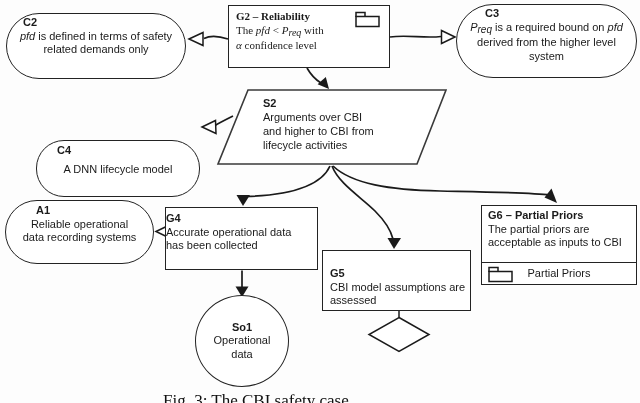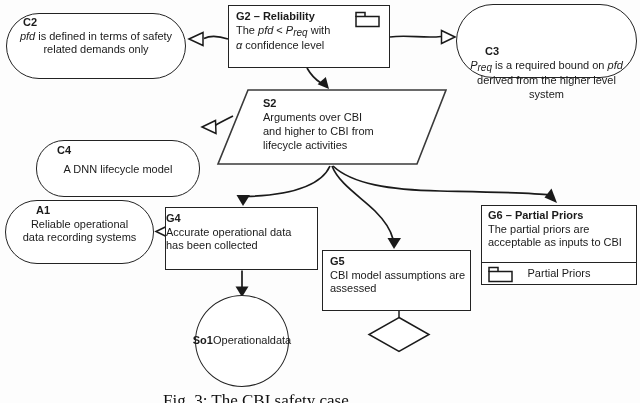"G2 – Reliability" div.node { font-family: none -> Liberation Serif, serif }
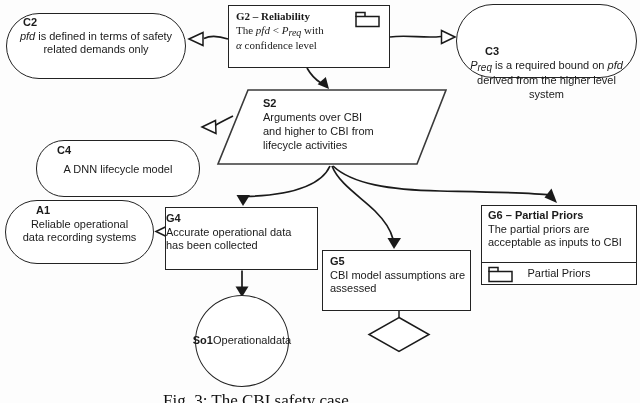"C3" div.nid { margin-top: 38px -> none }
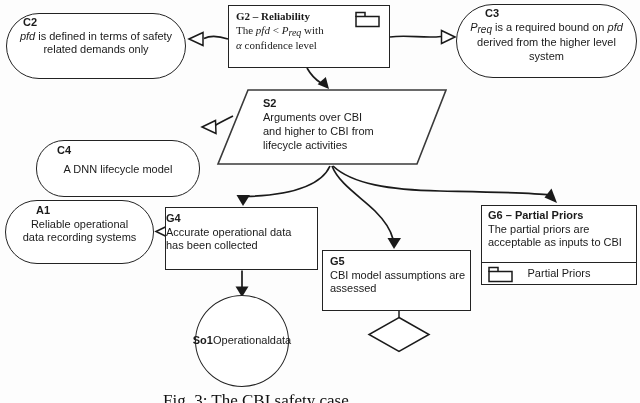"G5" div.node { padding: 4px 7px -> 16px 7px }
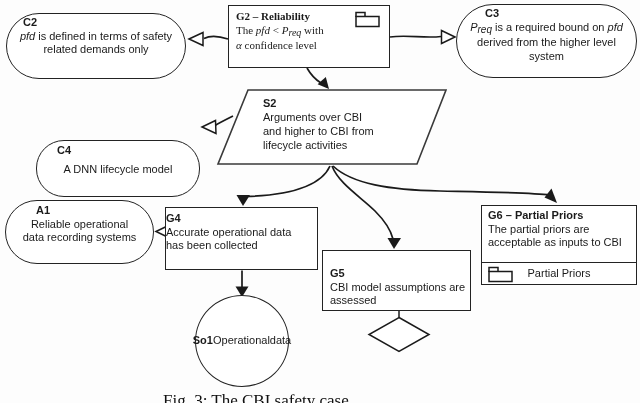"So1" .circle { flex-direction: none -> column }
